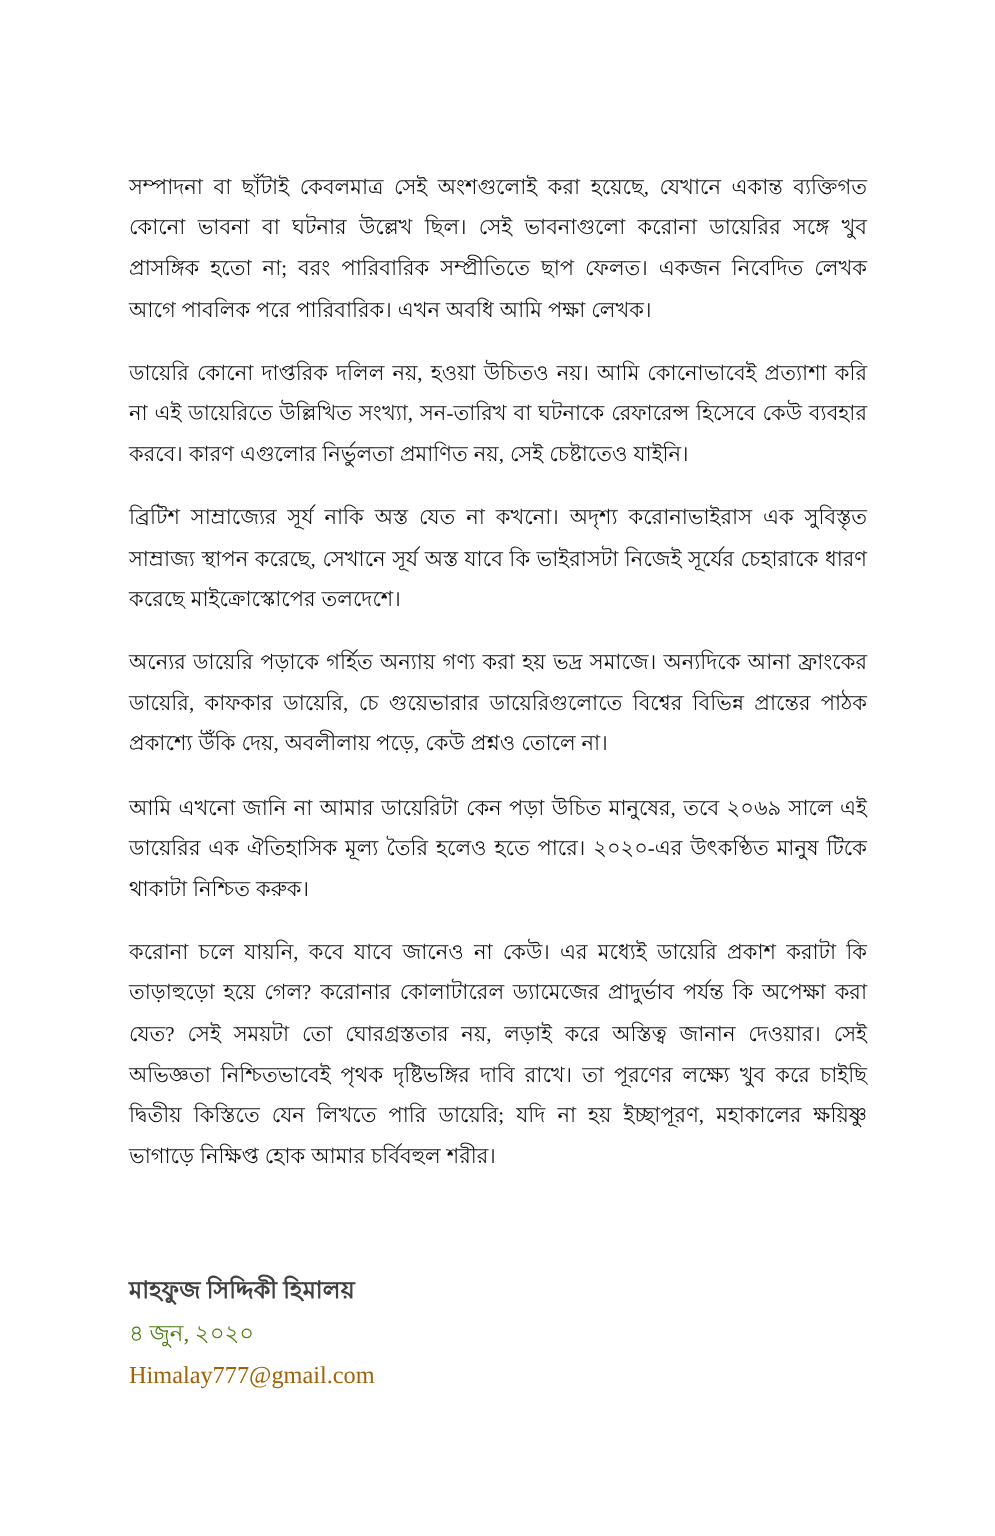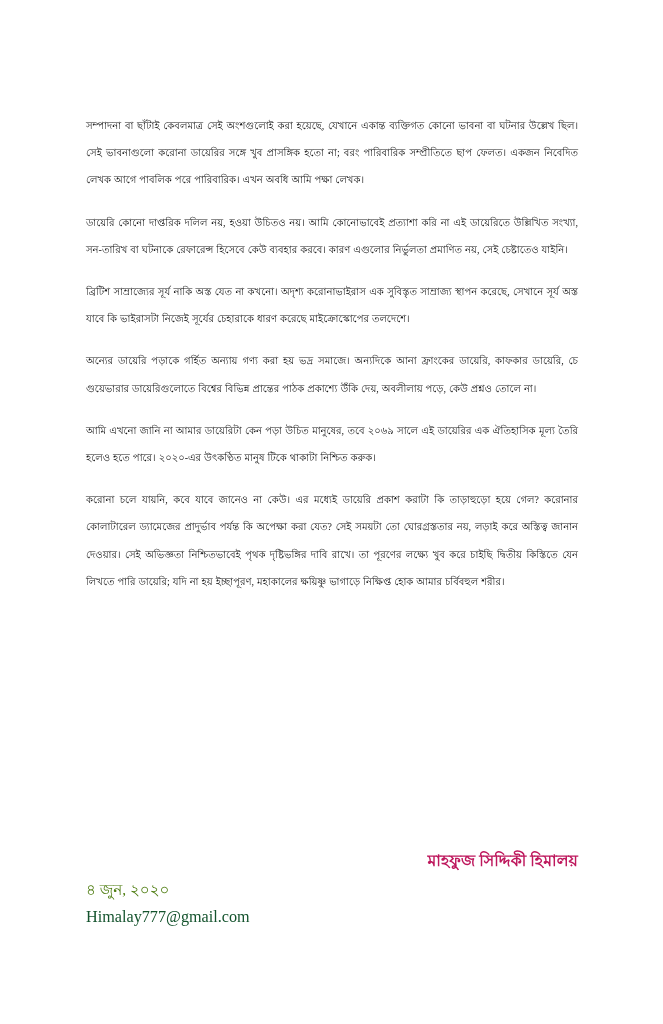"সম্পাদনা বা ছাঁটাই কেবলমাত্র সেই" .para { font-size: 10px -> 14px }
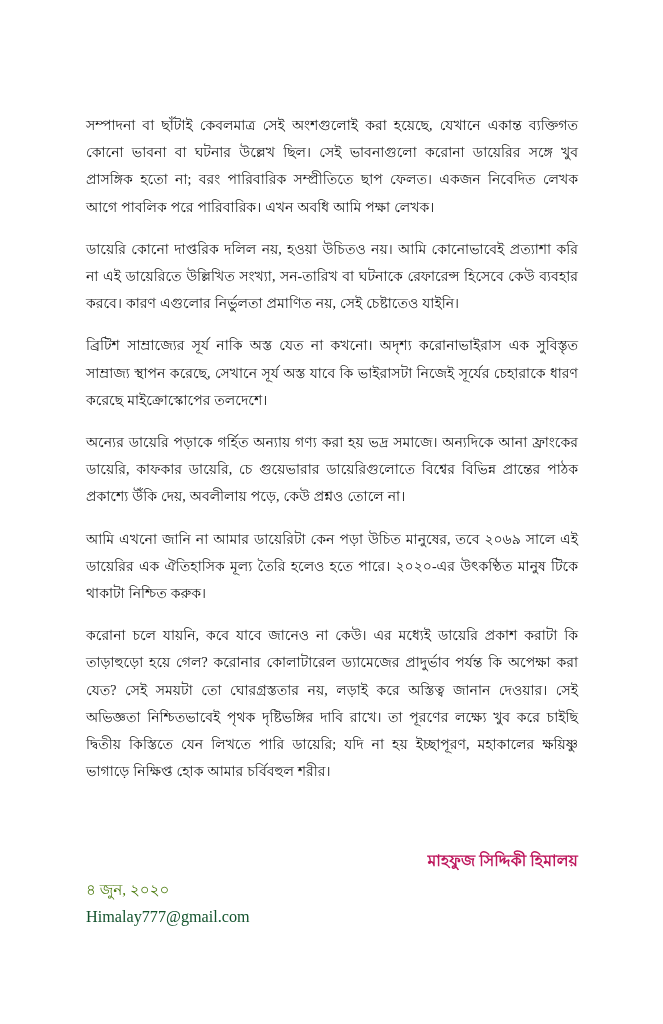"মাহফুজ সিদ্দিকী হিমালয়" .sig-name { color: #be185d -> #404040; text-align: right -> none }
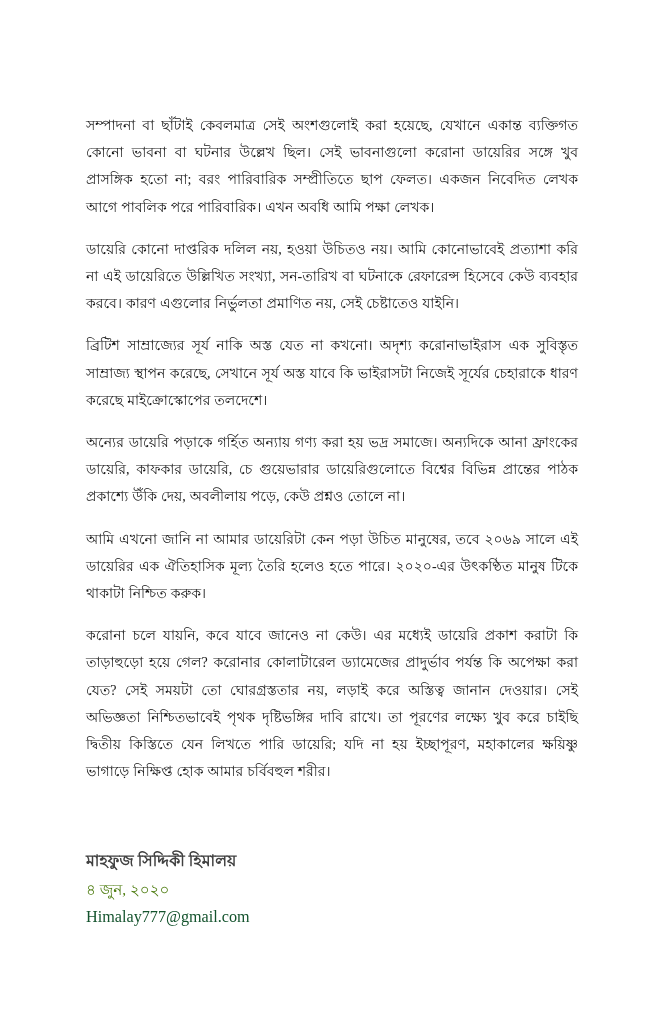"Himalay777@gmail.com" .sig-email { color: #14532d -> #a16207 }
